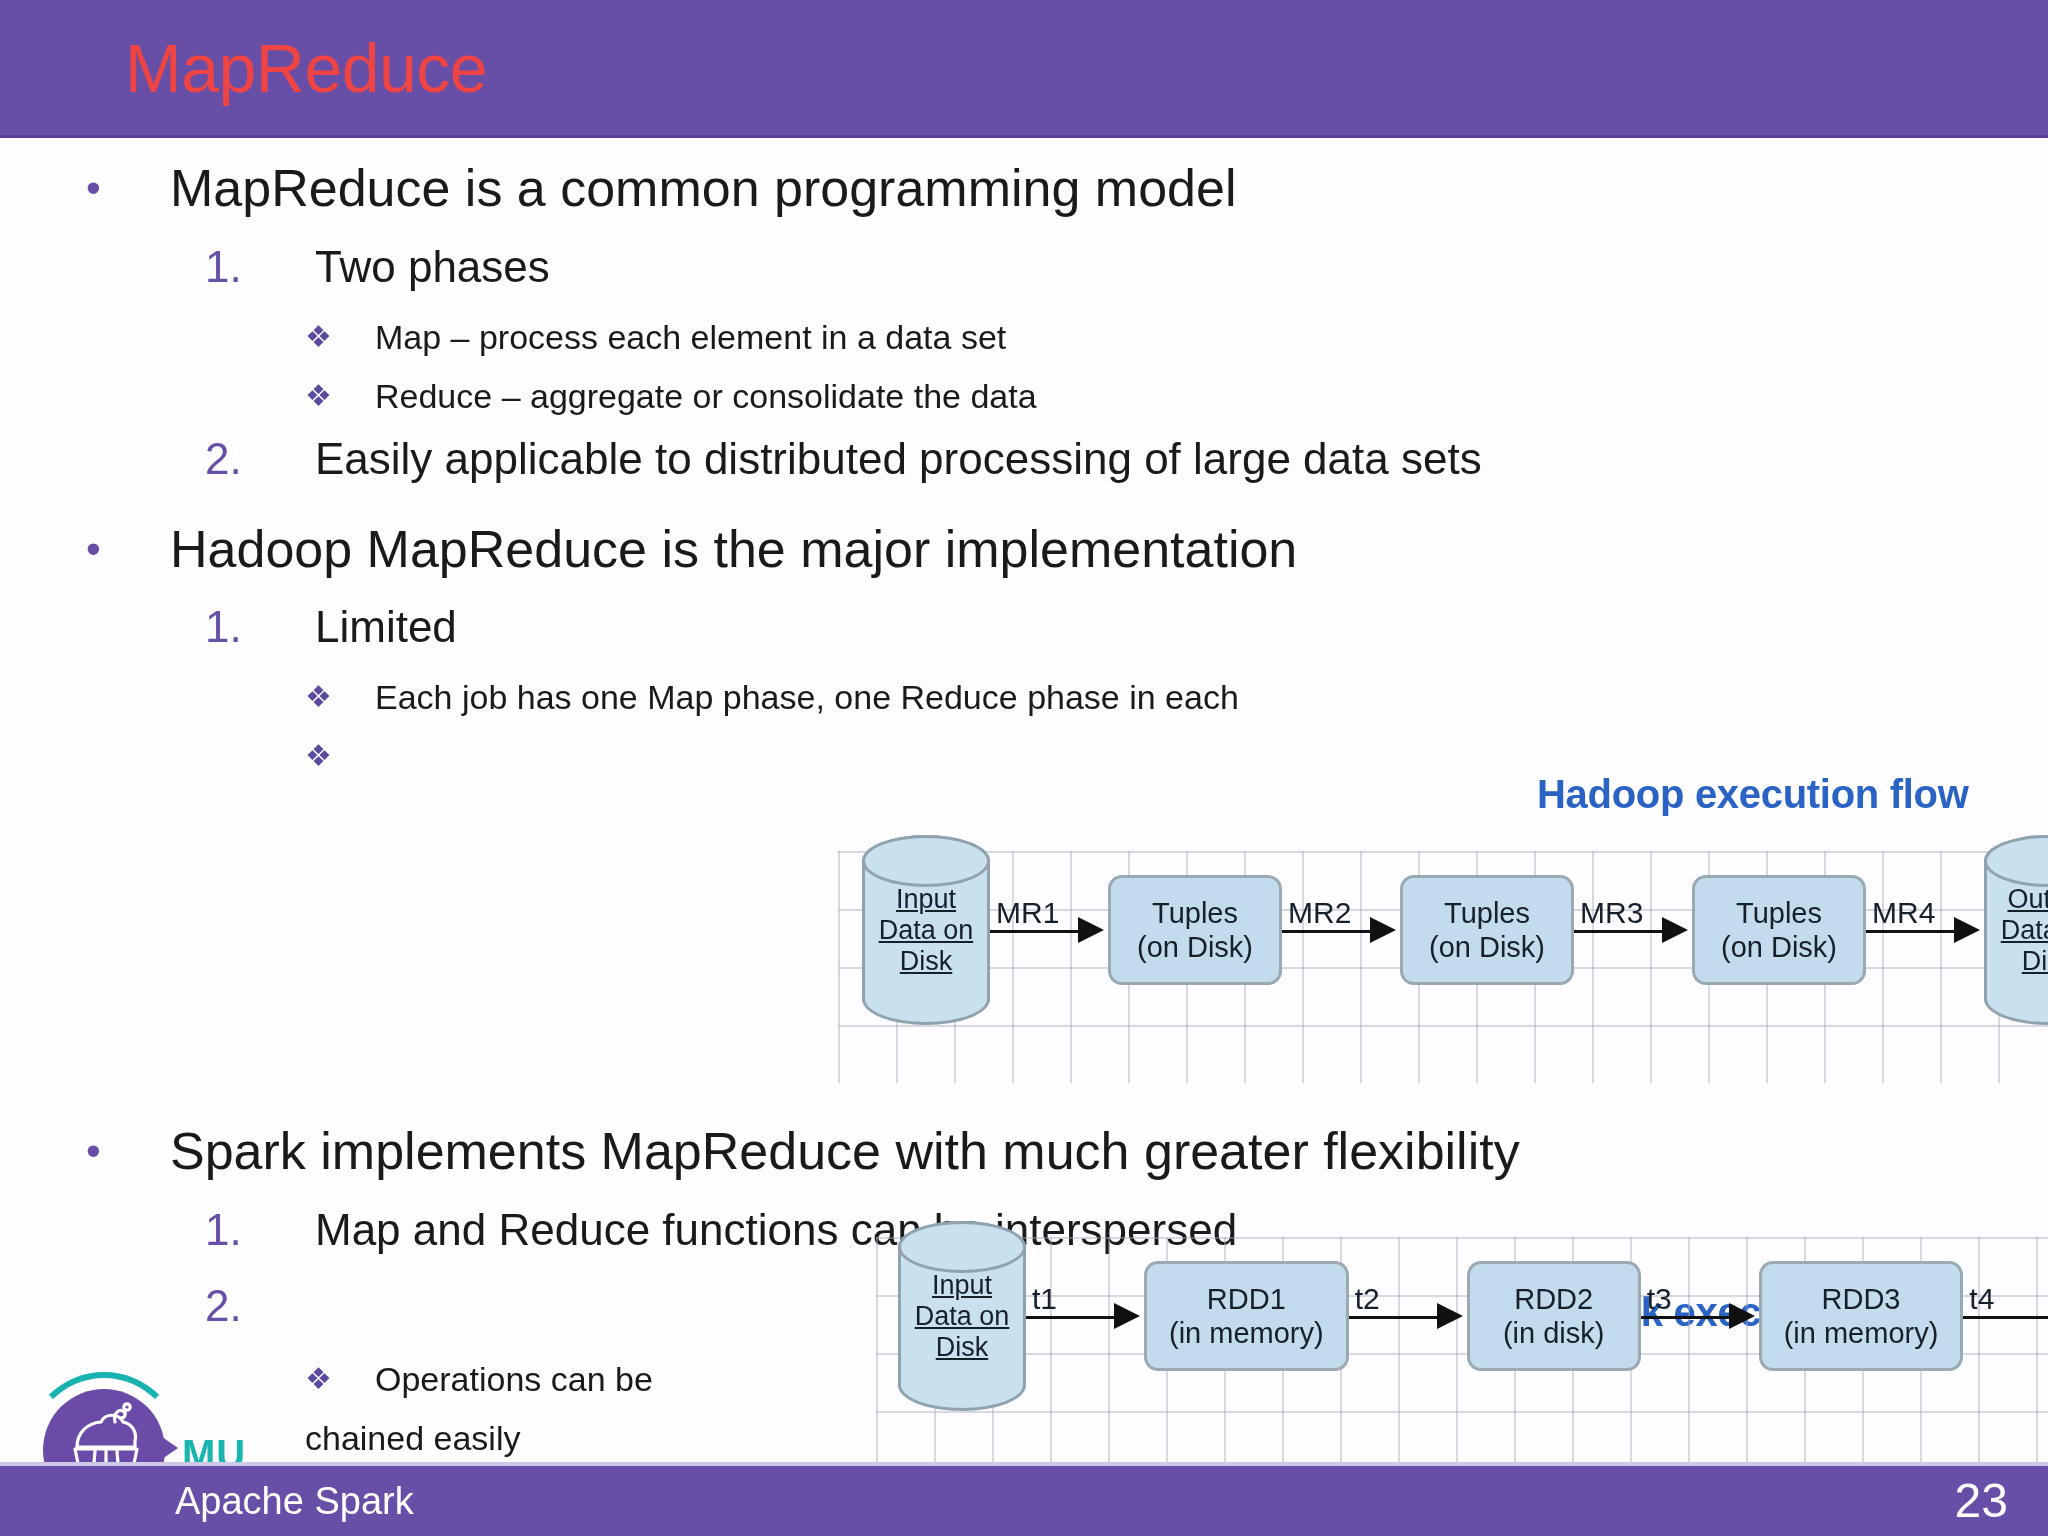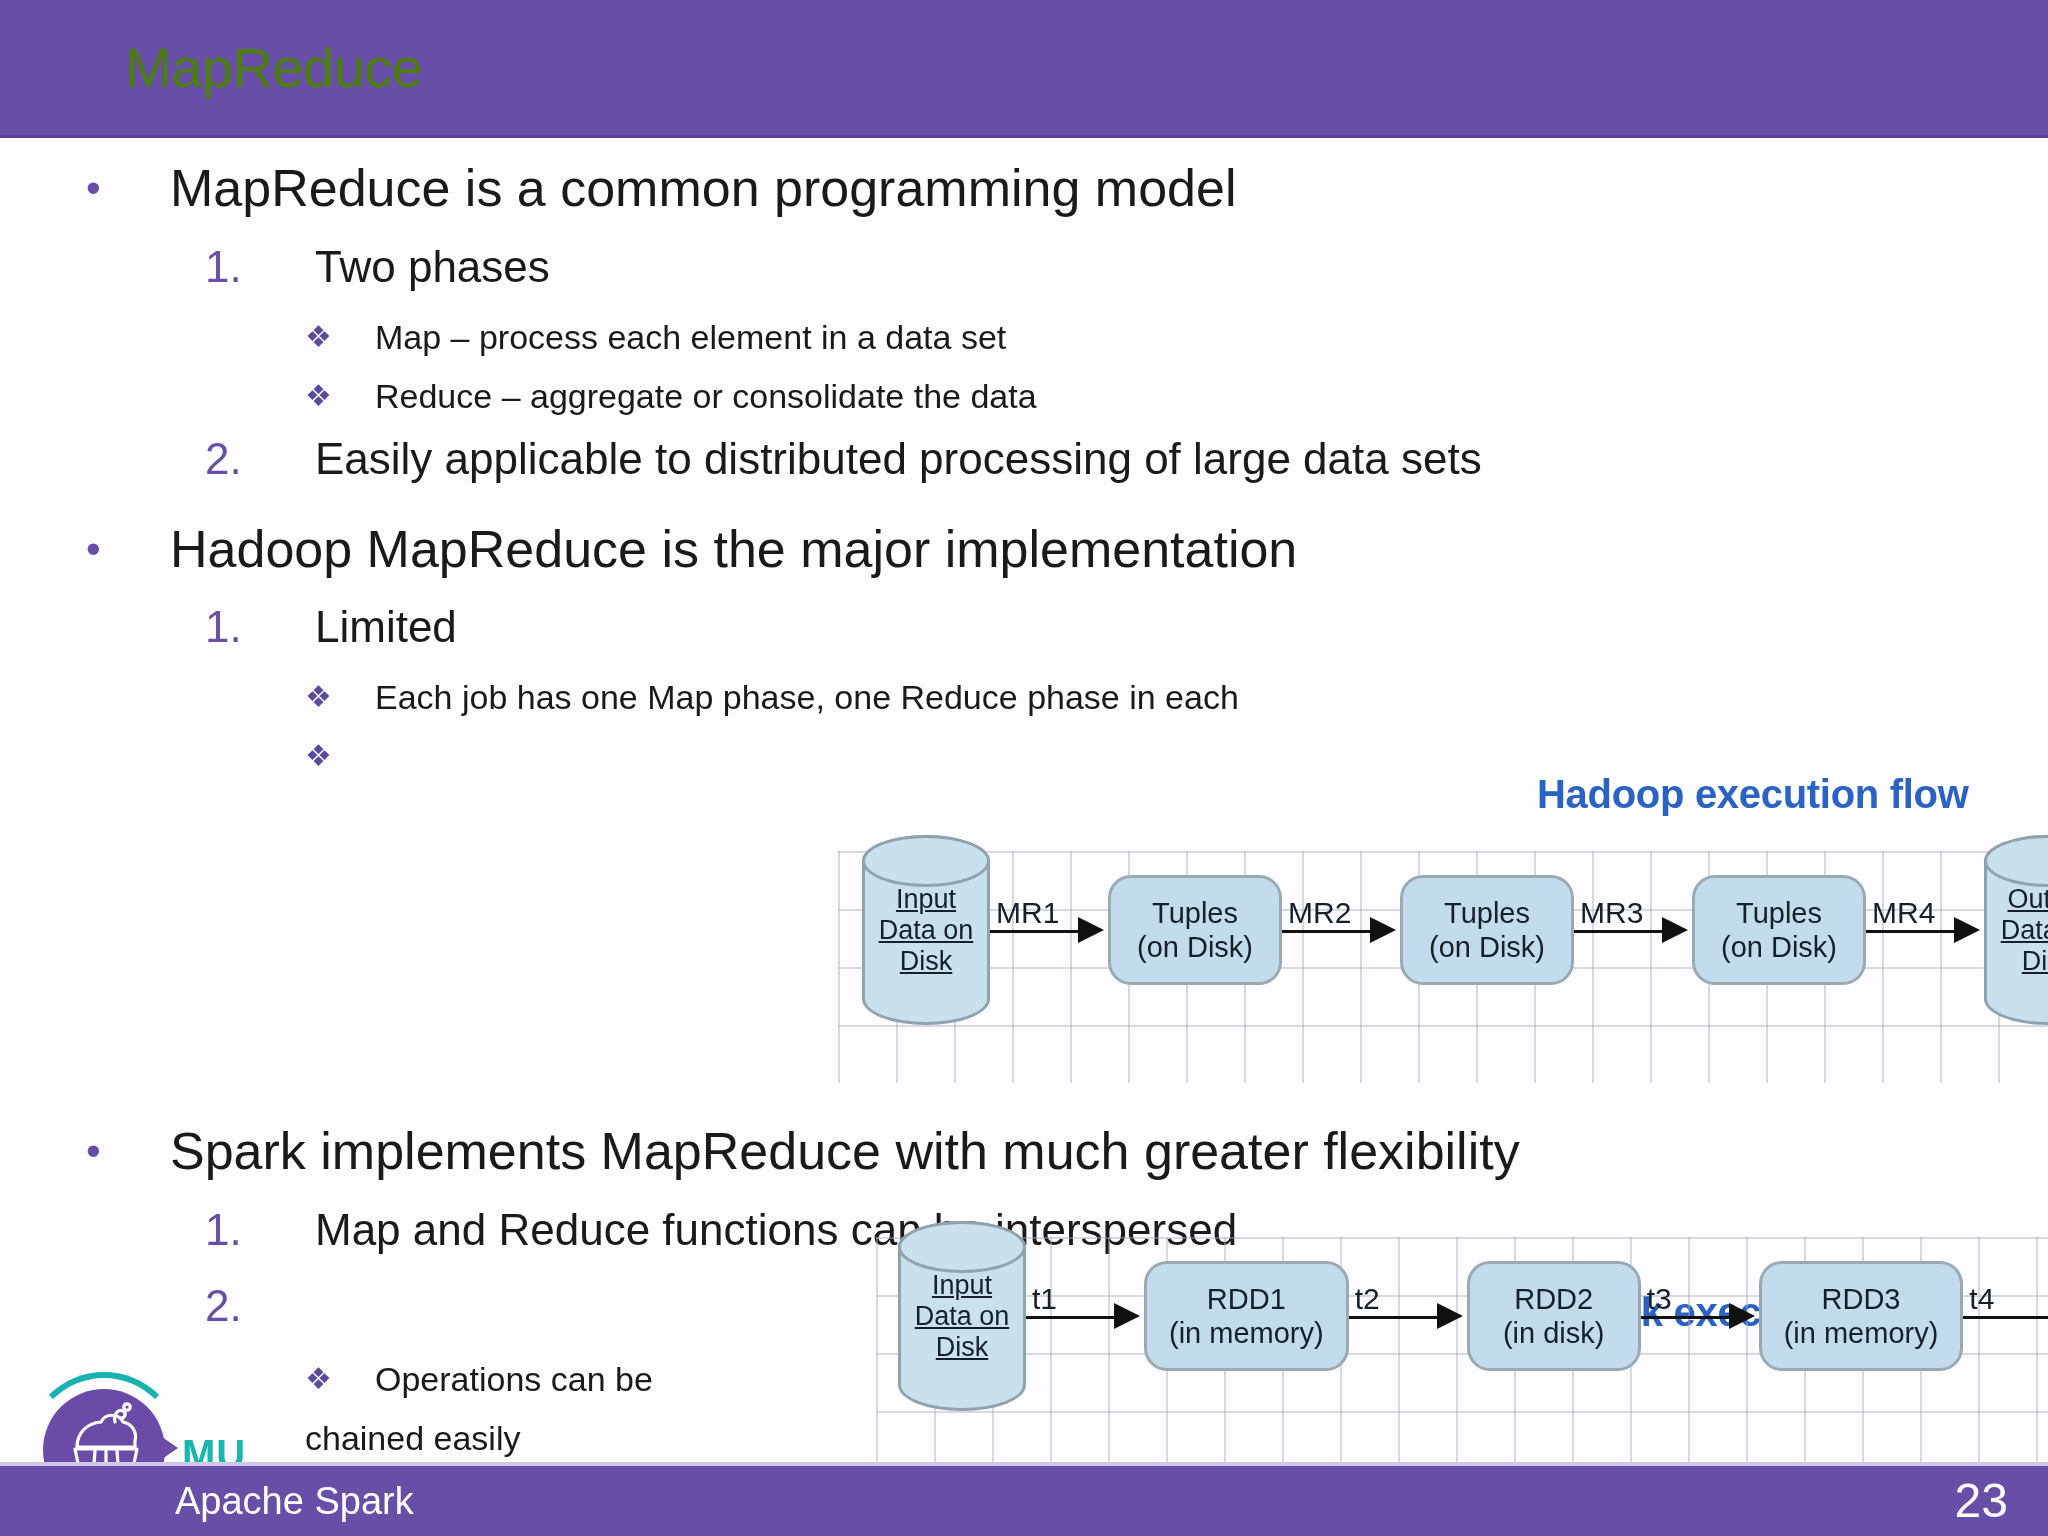"MapReduce" .header-title { color: #4d7c0f -> #ef4444; font-size: 56px -> 68px }
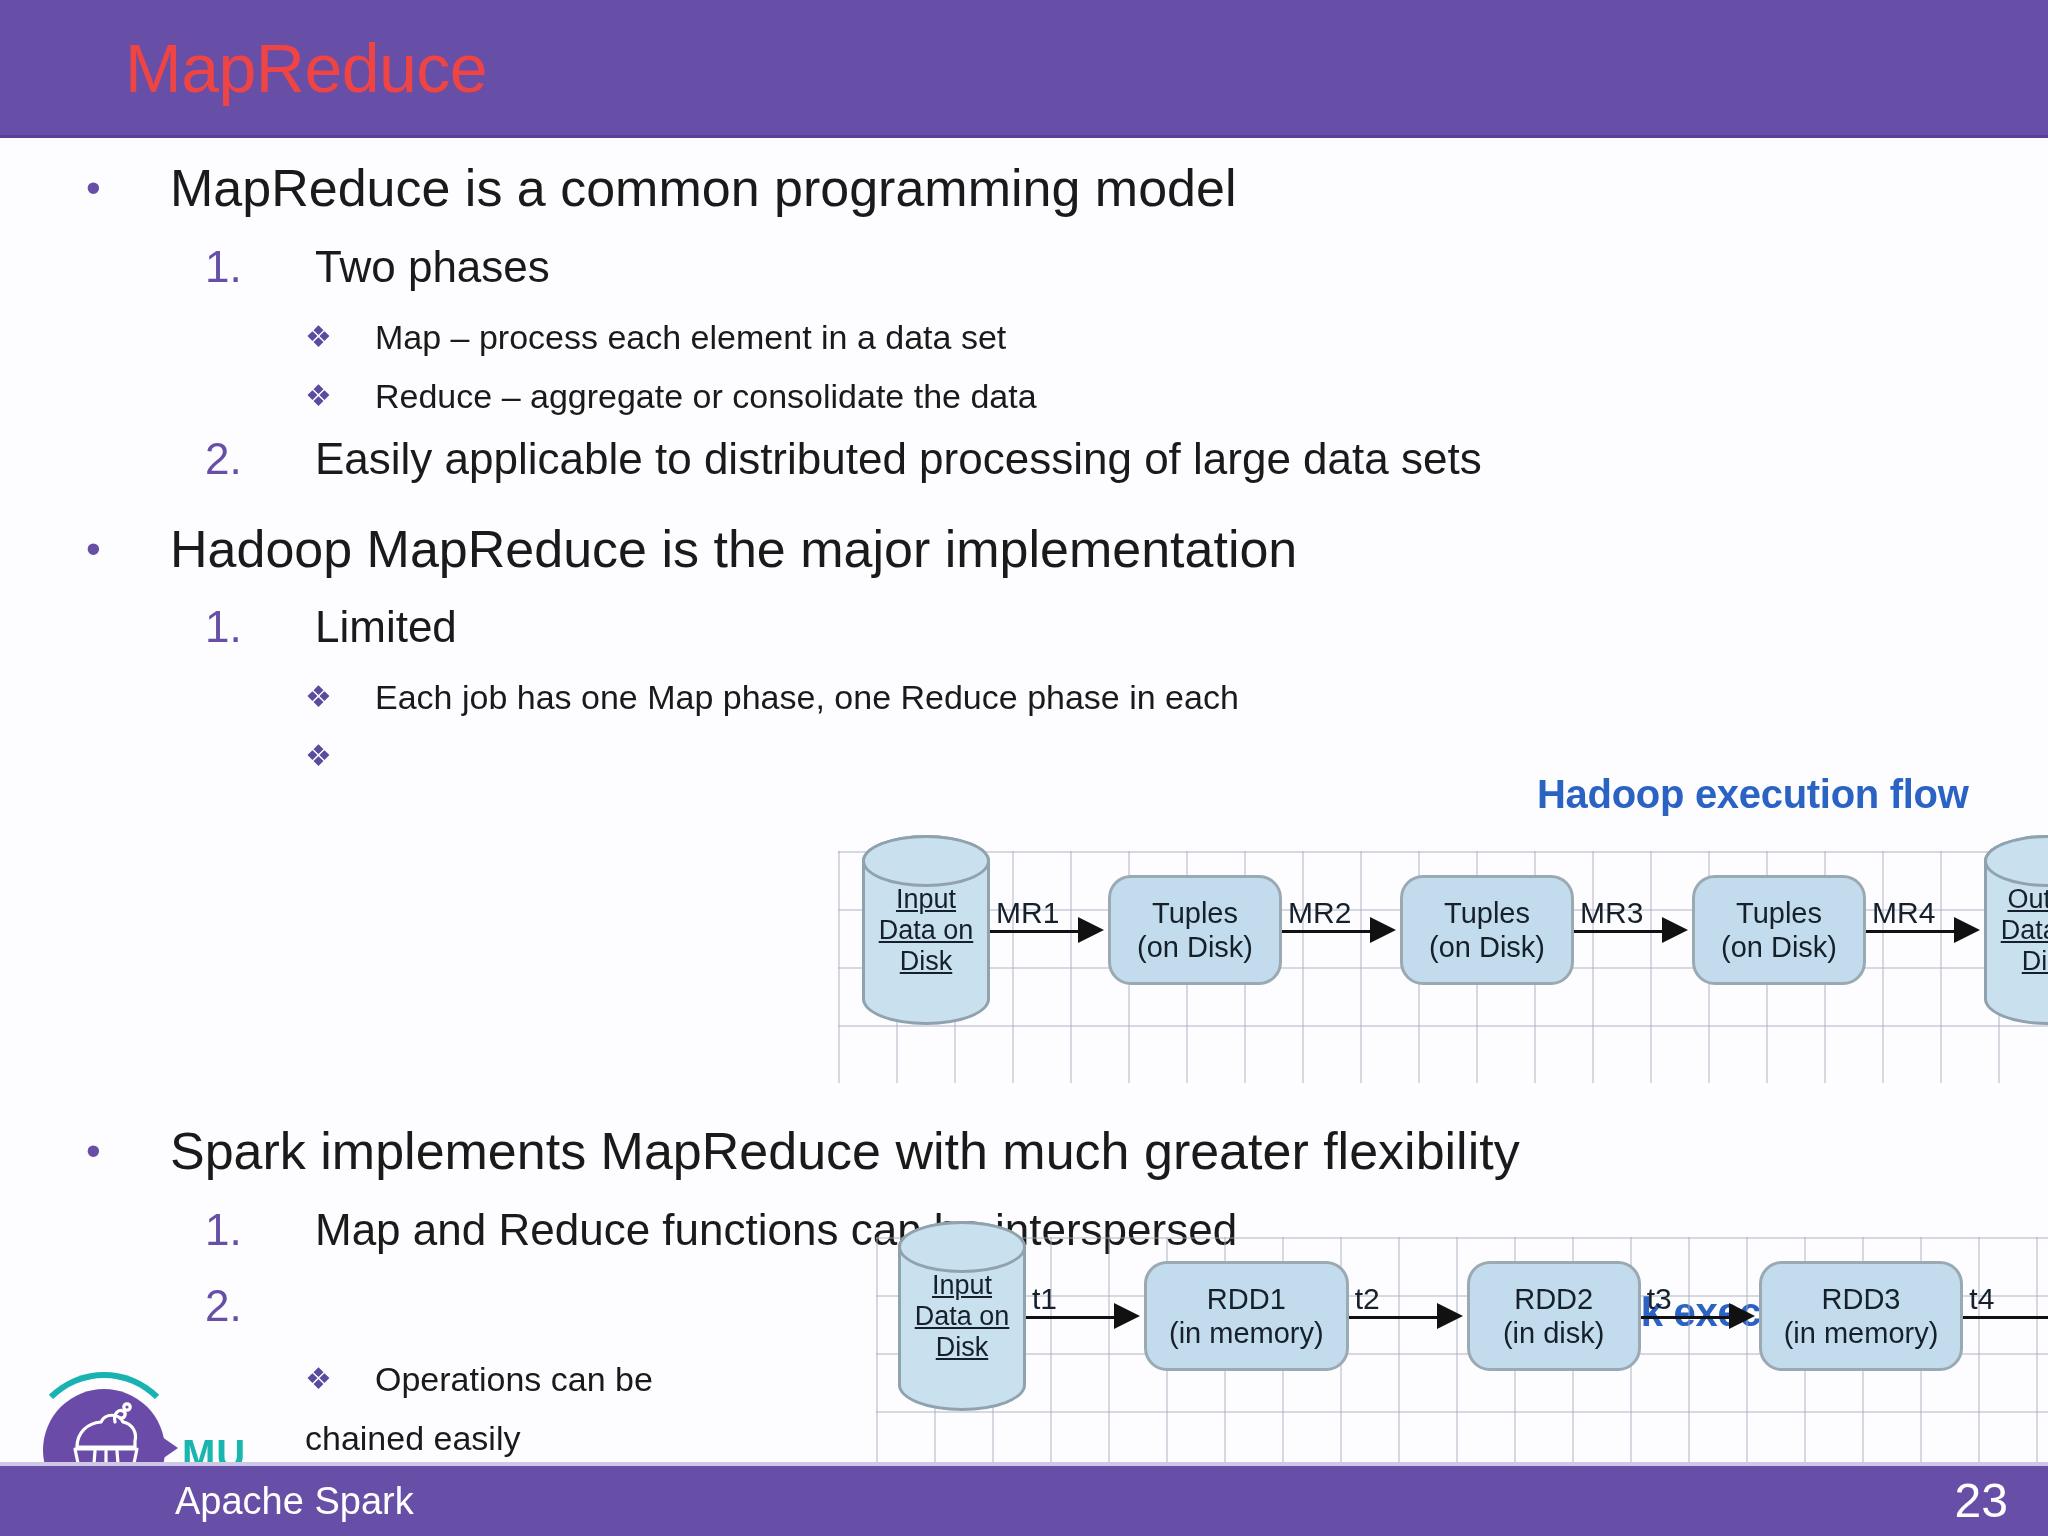"Tuples" .node { border-radius: 23px -> 14px }
